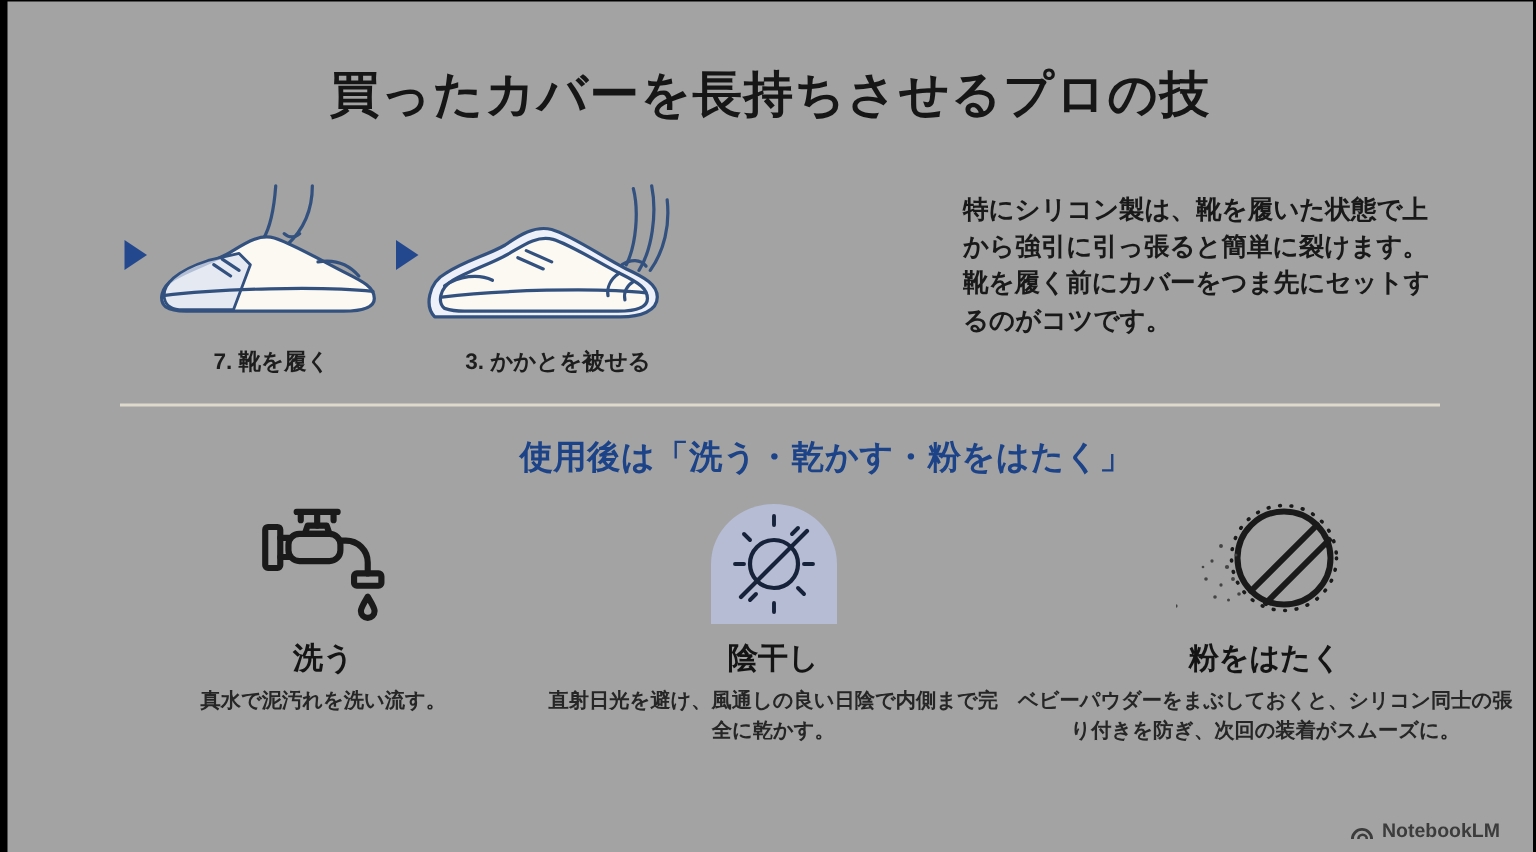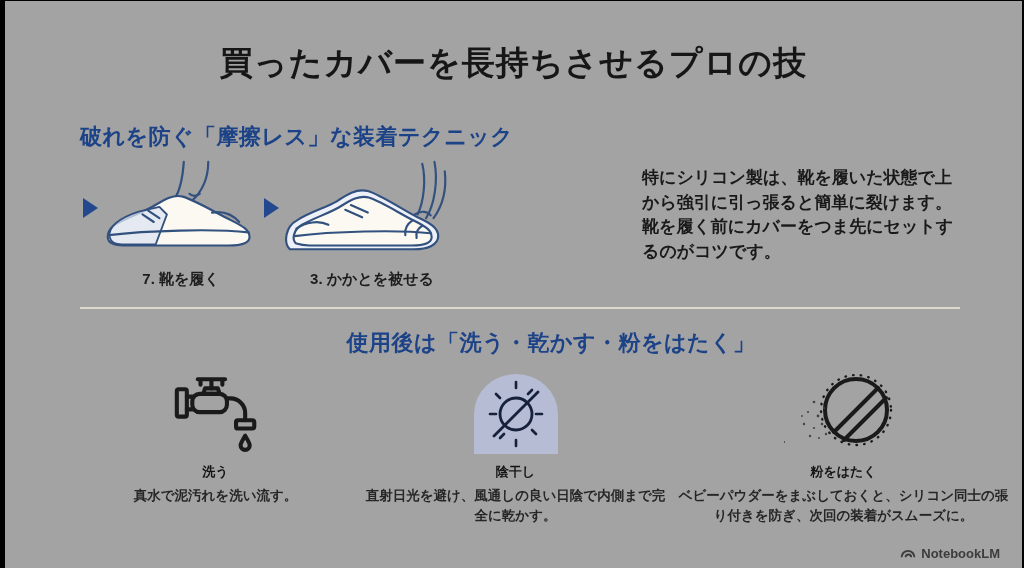"破れを防ぐ「摩擦レス」な装着テクニック" div.s-heading { html: <div>破れを防ぐ「摩擦レス」な装着テクニック</div> -> none }
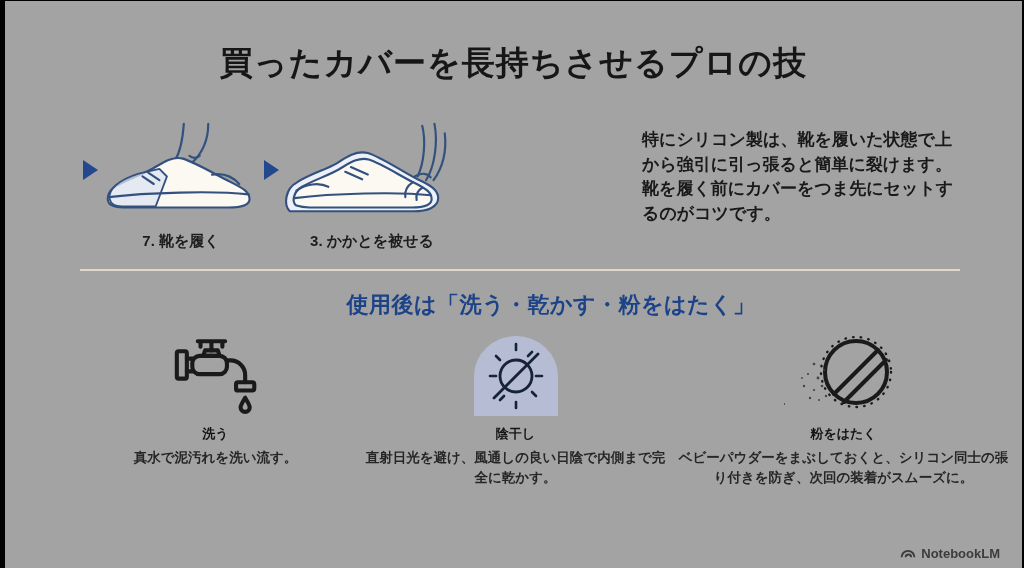"洗う" .care-label { font-size: 13px -> 20px }
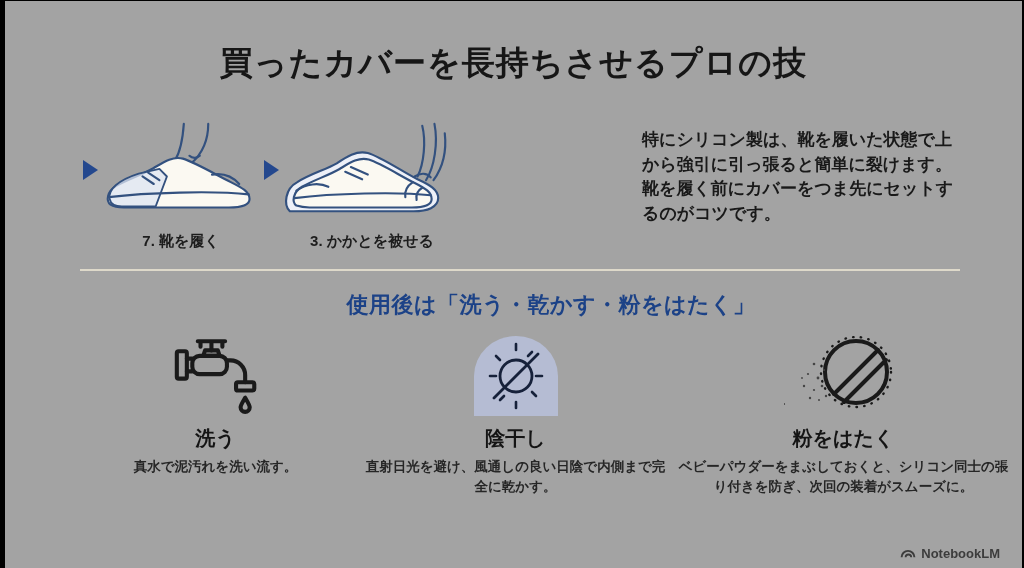"NotebookLM" .footer { align-items: flex-start -> flex-end }
